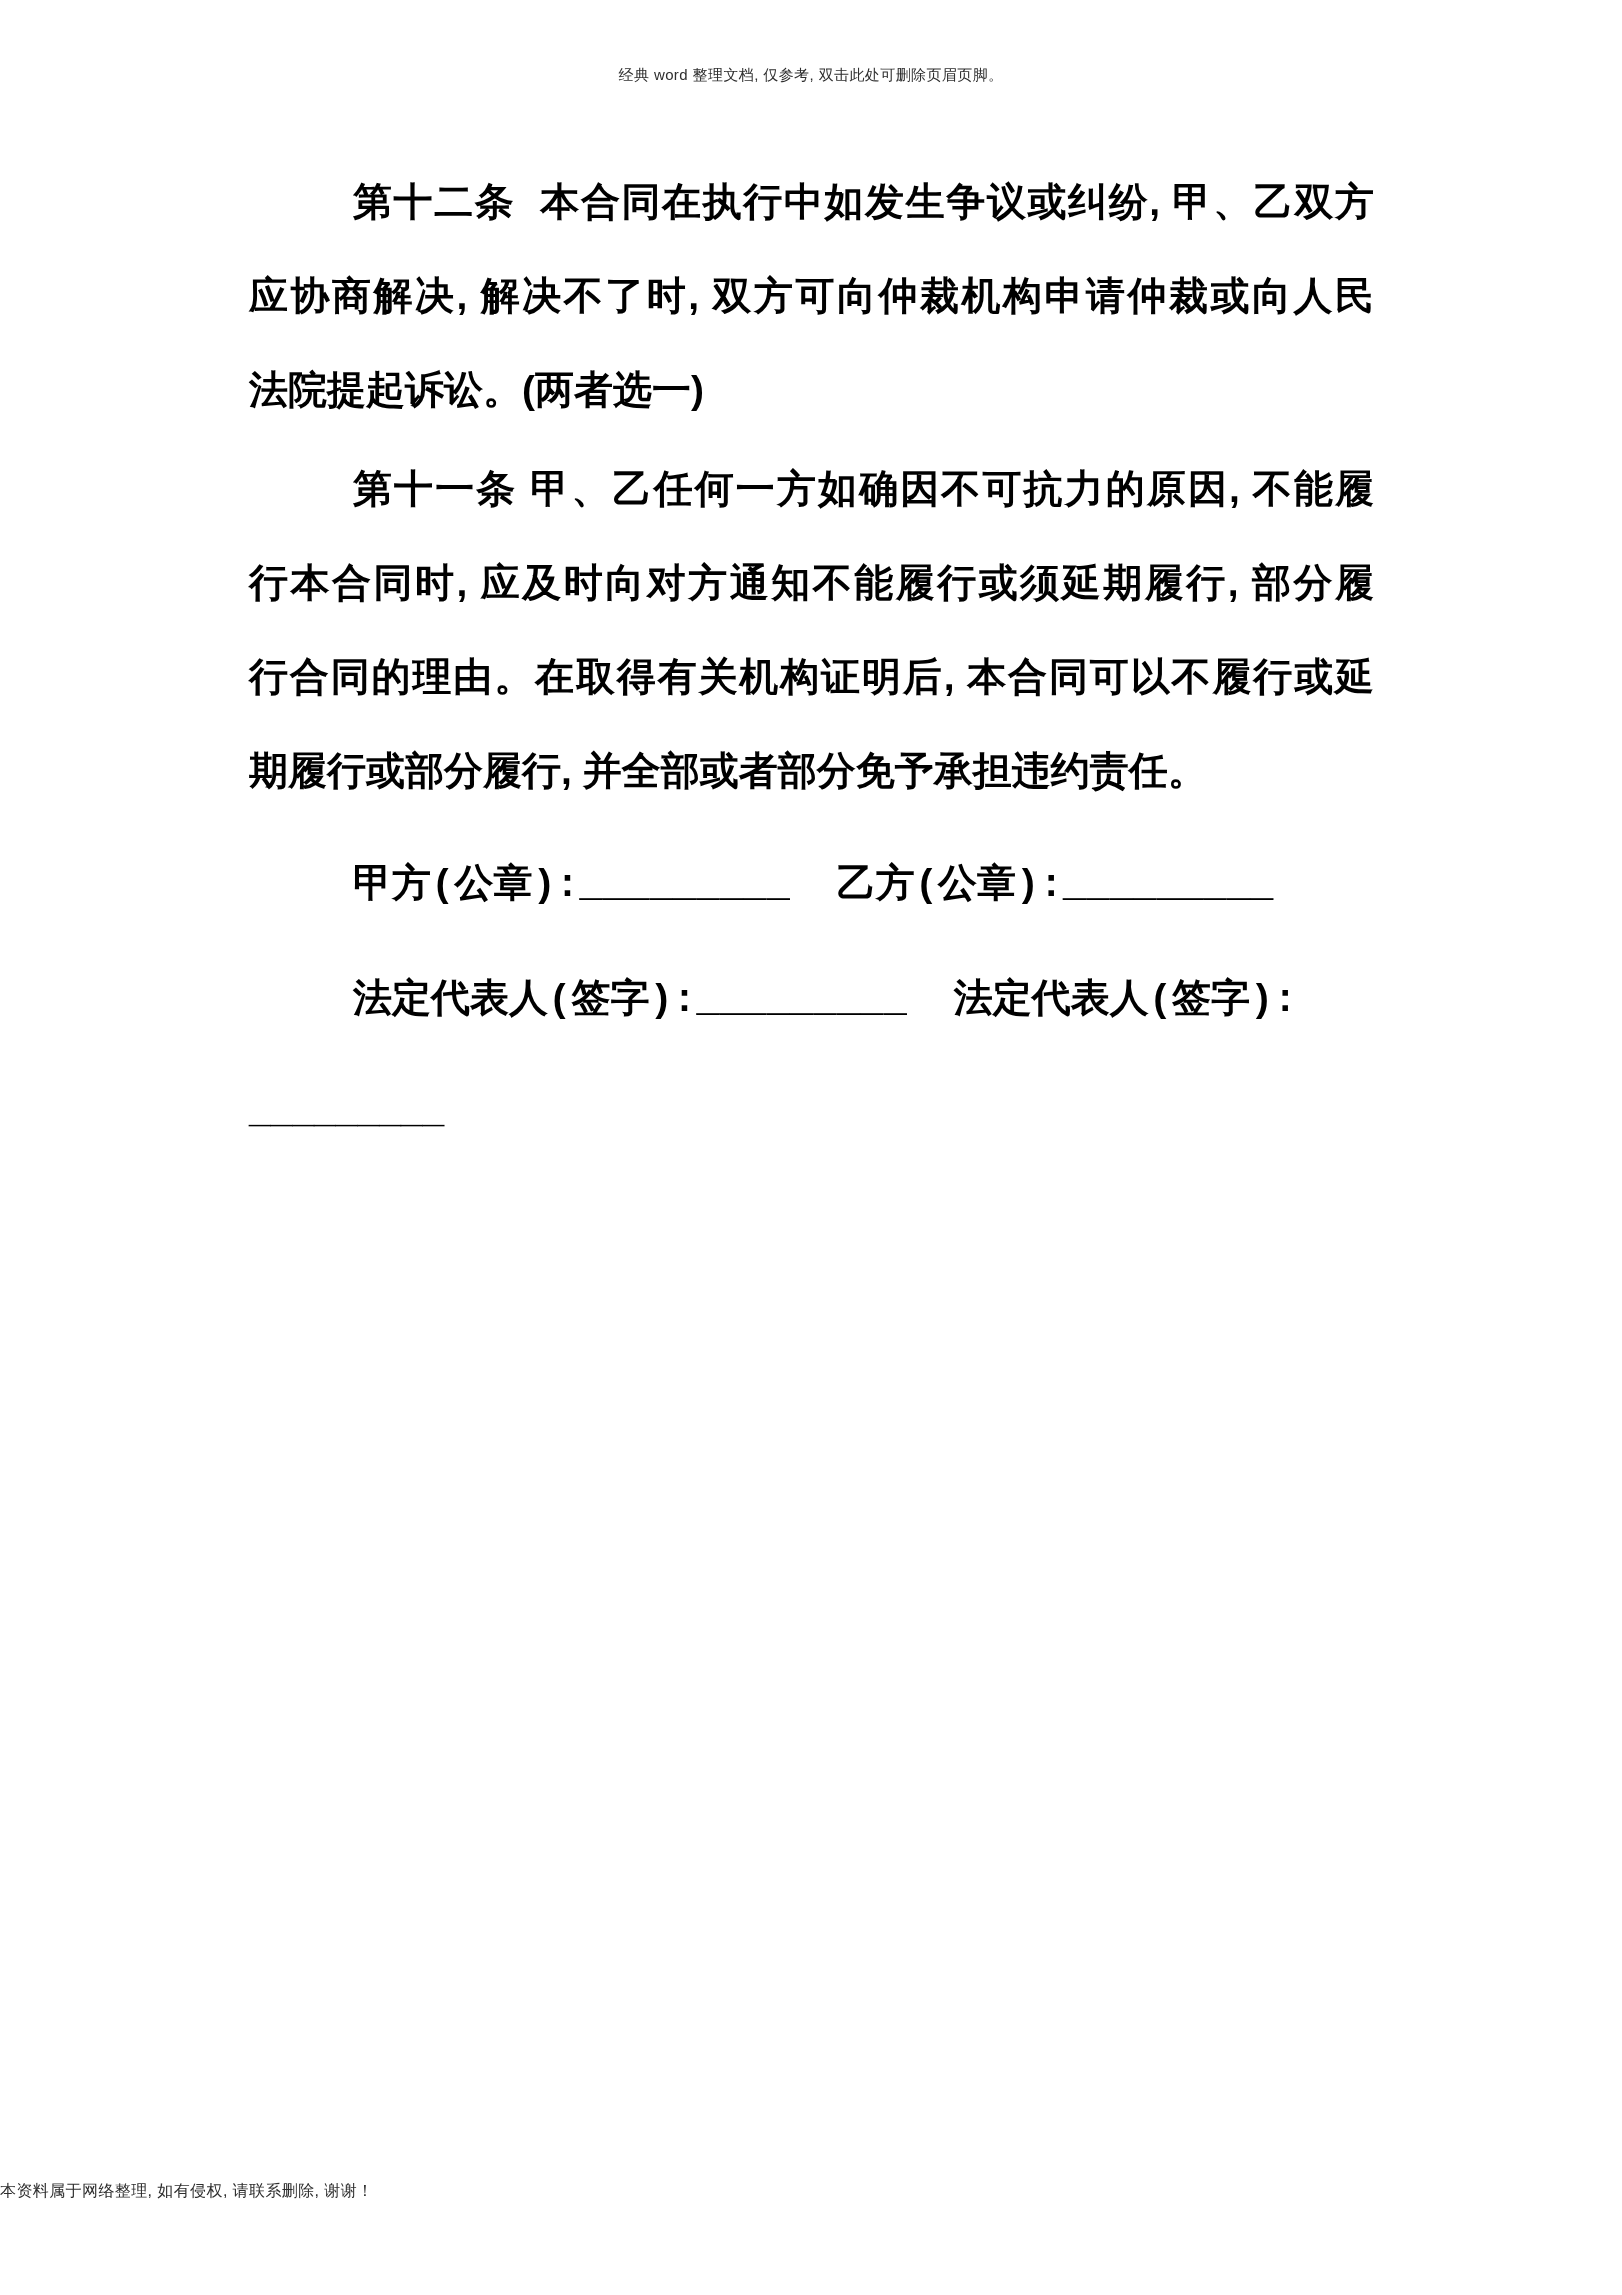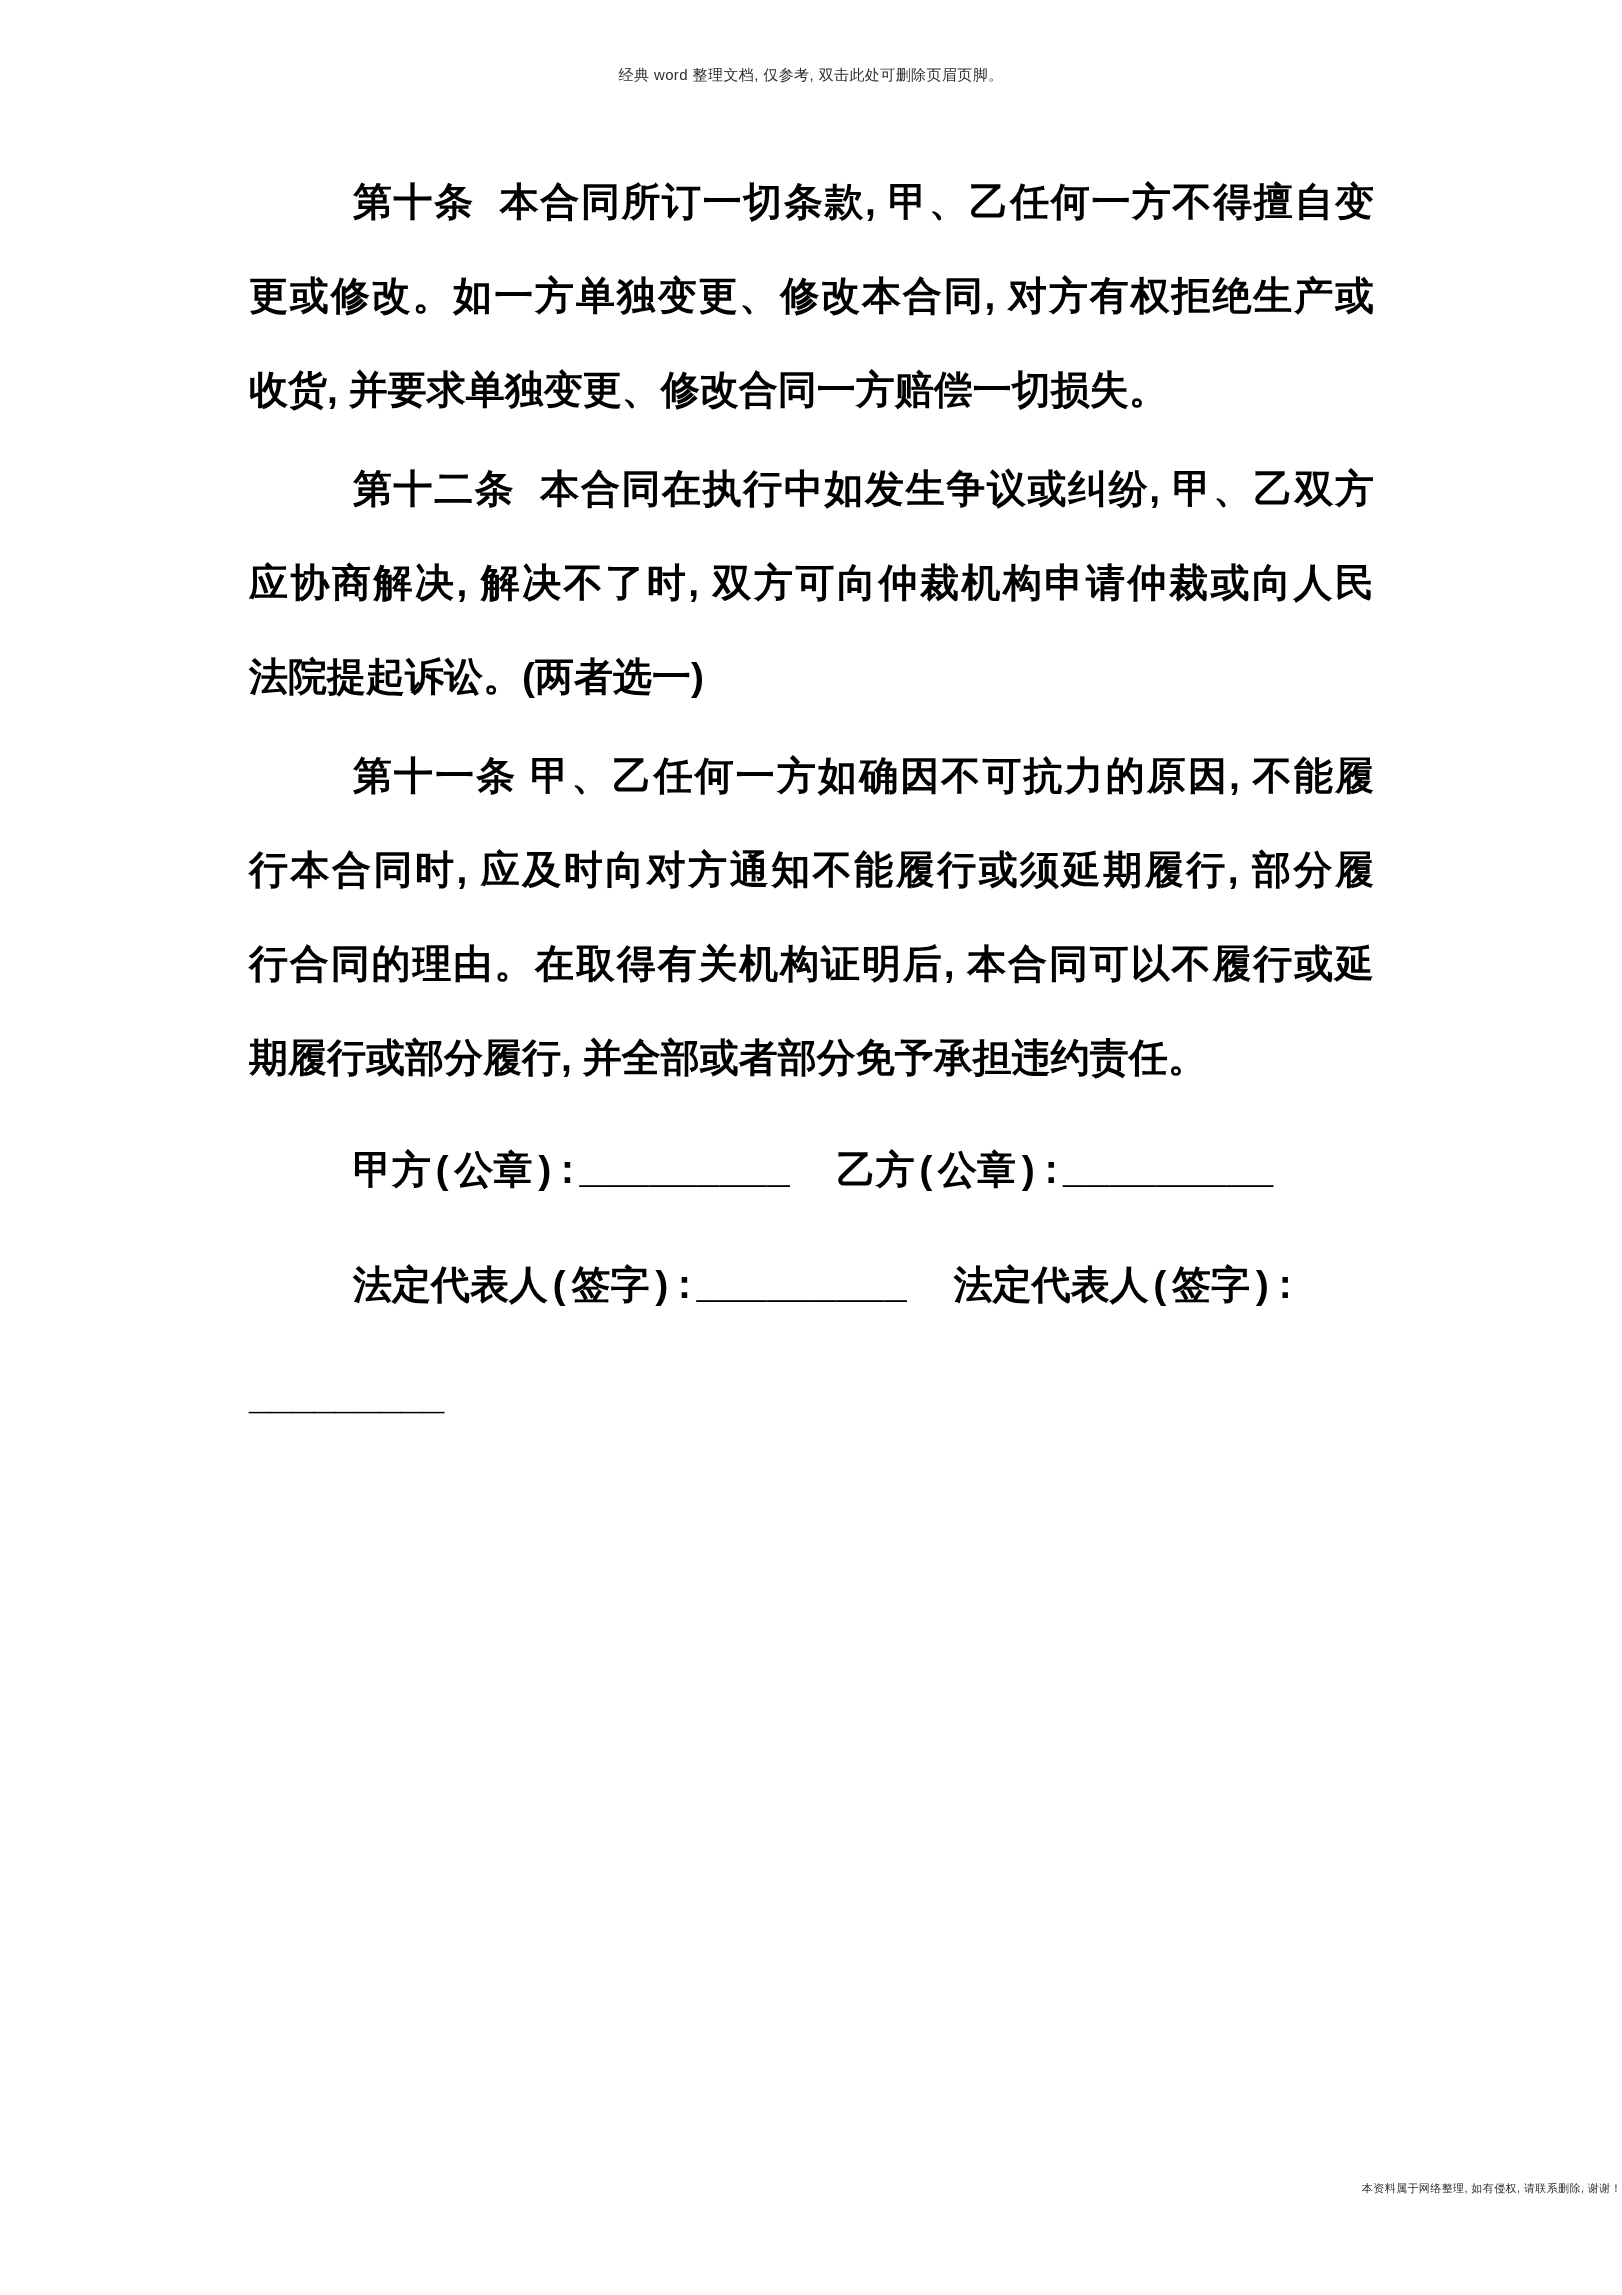"第十条 本合同所订一切条款, 甲、乙任何一方不得擅自变" div.clause { html: <div> <div>第十条 本合同所订一切条款, 甲、乙任何一方不得擅自变</div> <div>更或修改。如一方单独变更、修改本合同, 对方有权拒绝生产或</div> <div>收货, 并要求单独变更、修改合同一方赔偿一切损失。</div> </div> -> none }
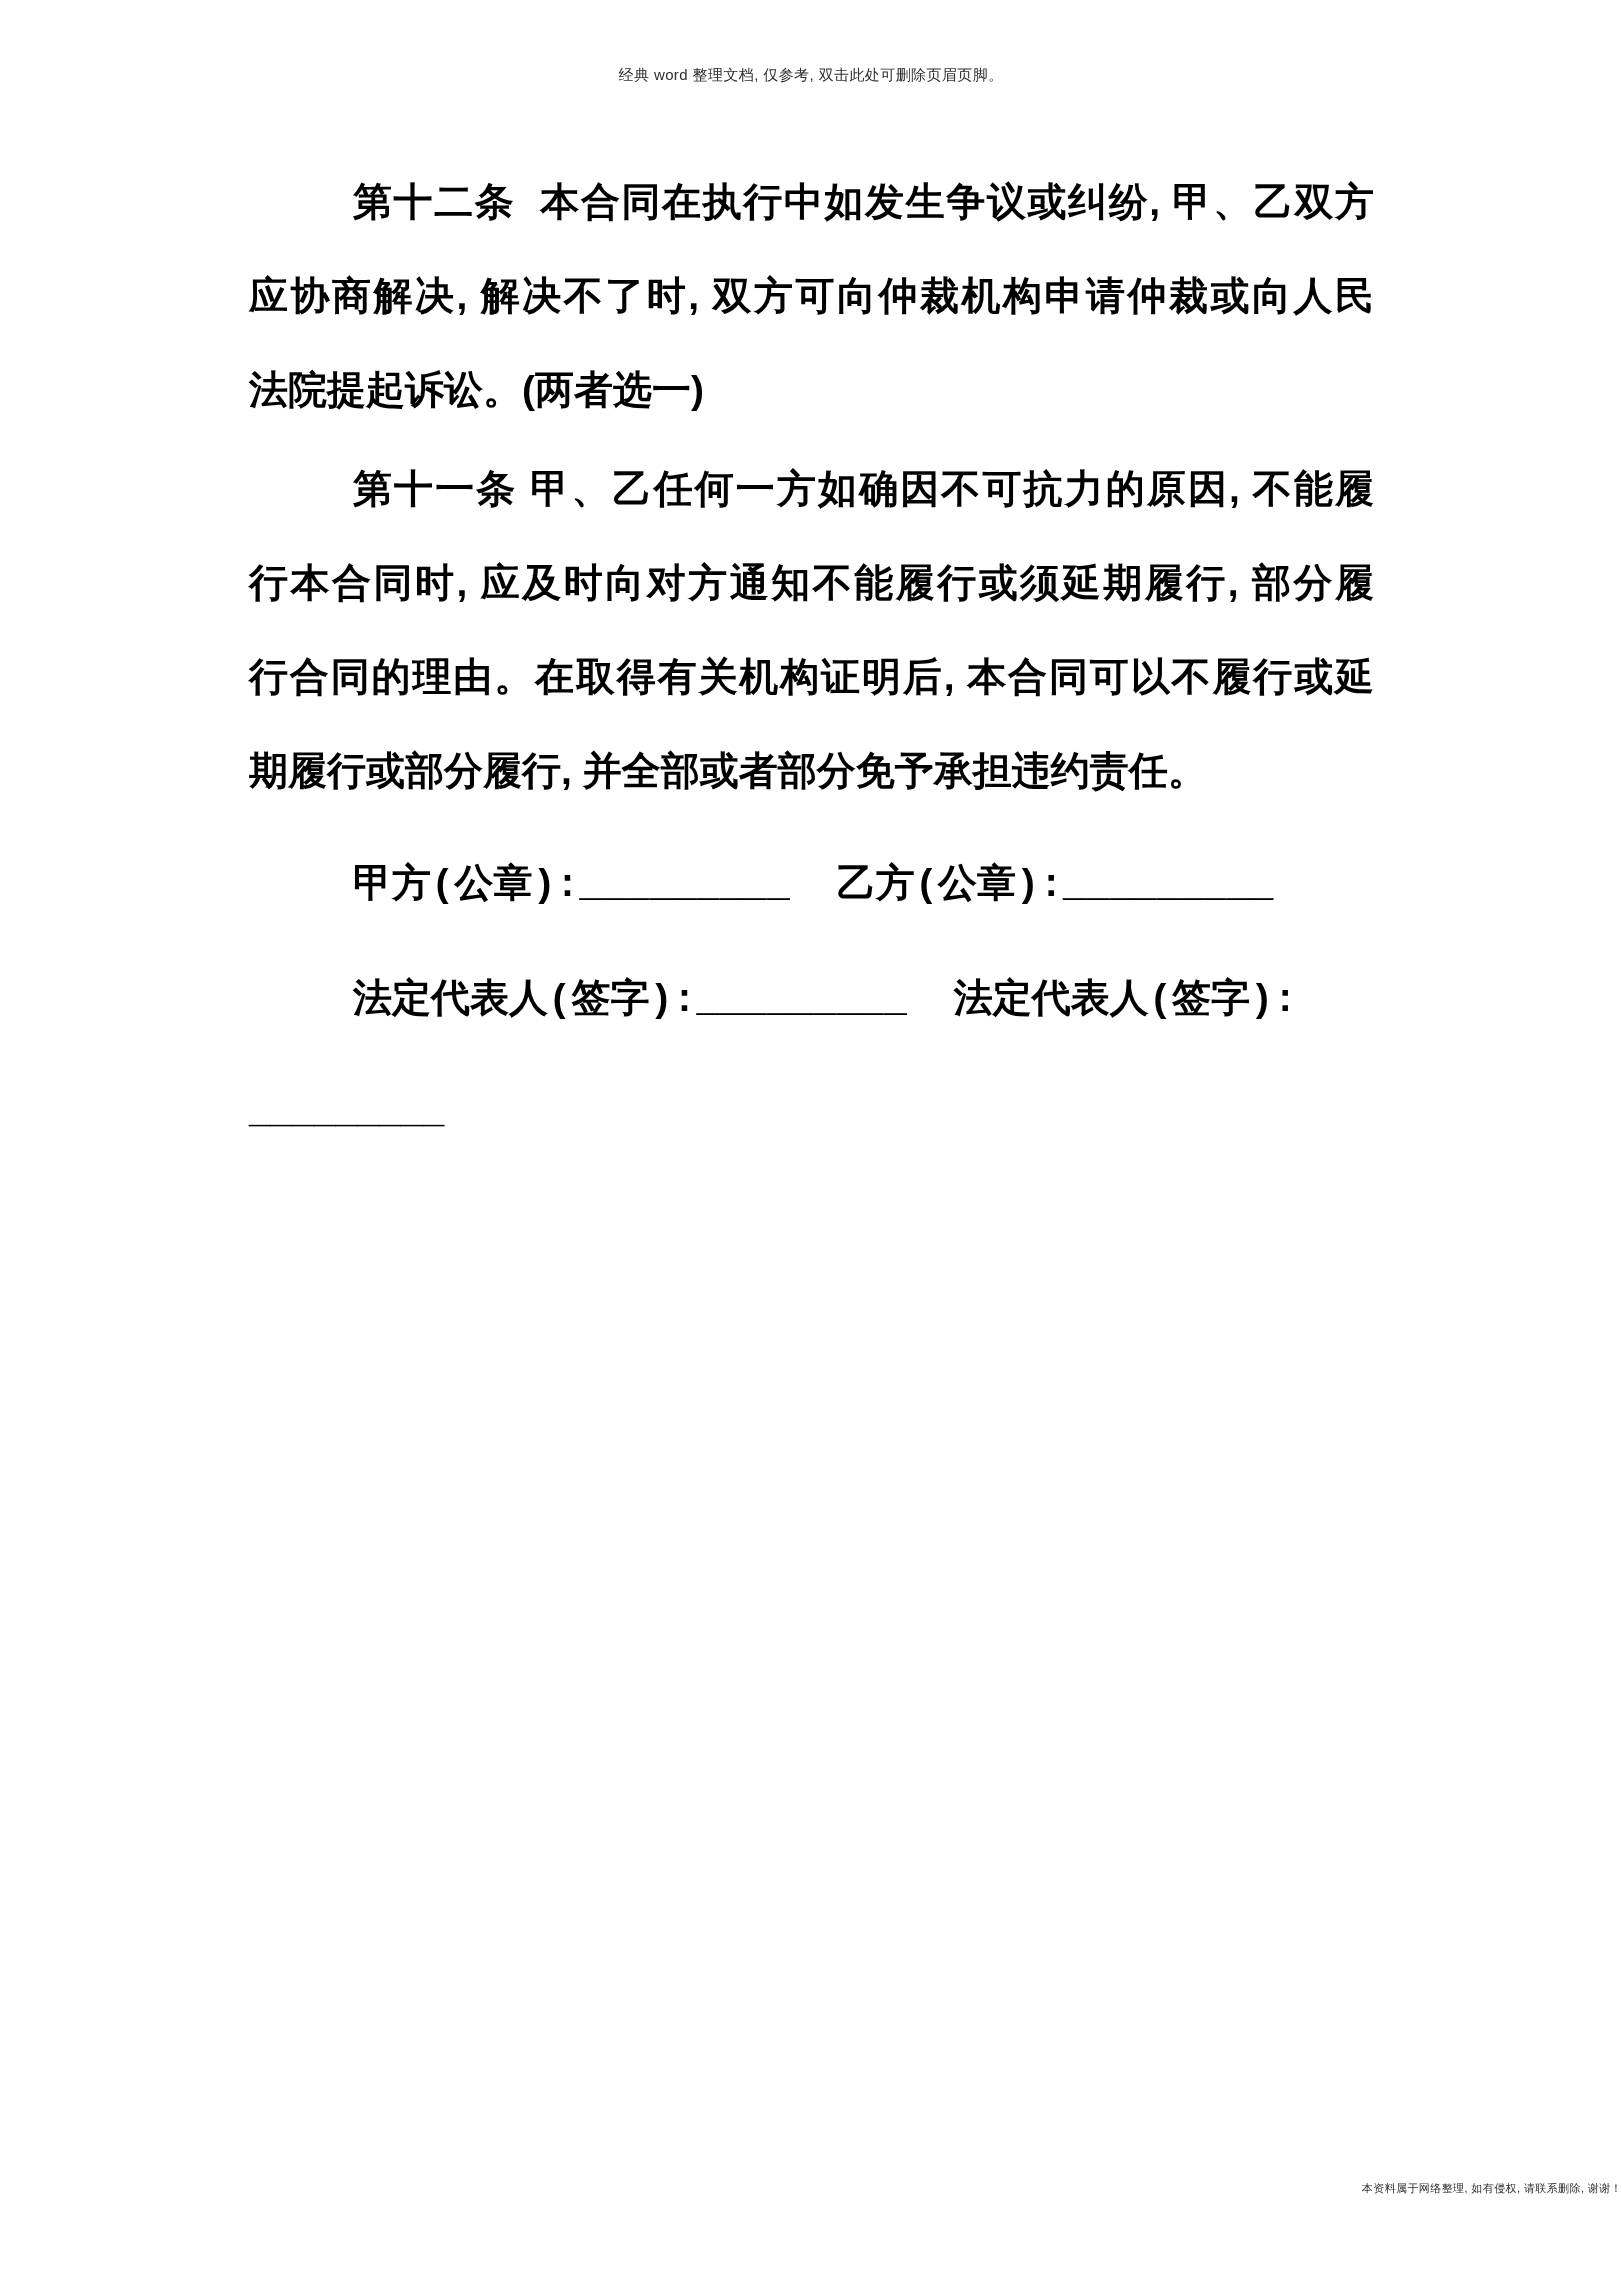"本资料属于网络整理, 如有侵权, 请联系删除, 谢谢！" .page-footer { font-size: 11px -> 16px; text-align: right -> left }
